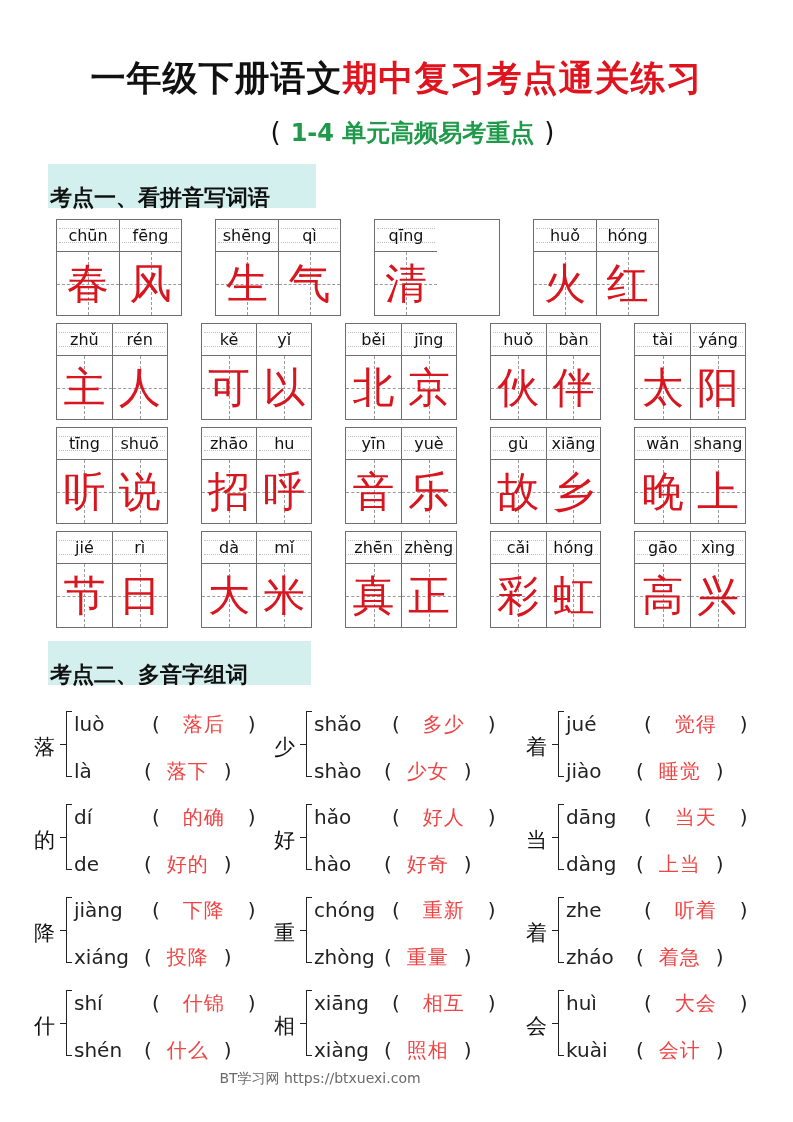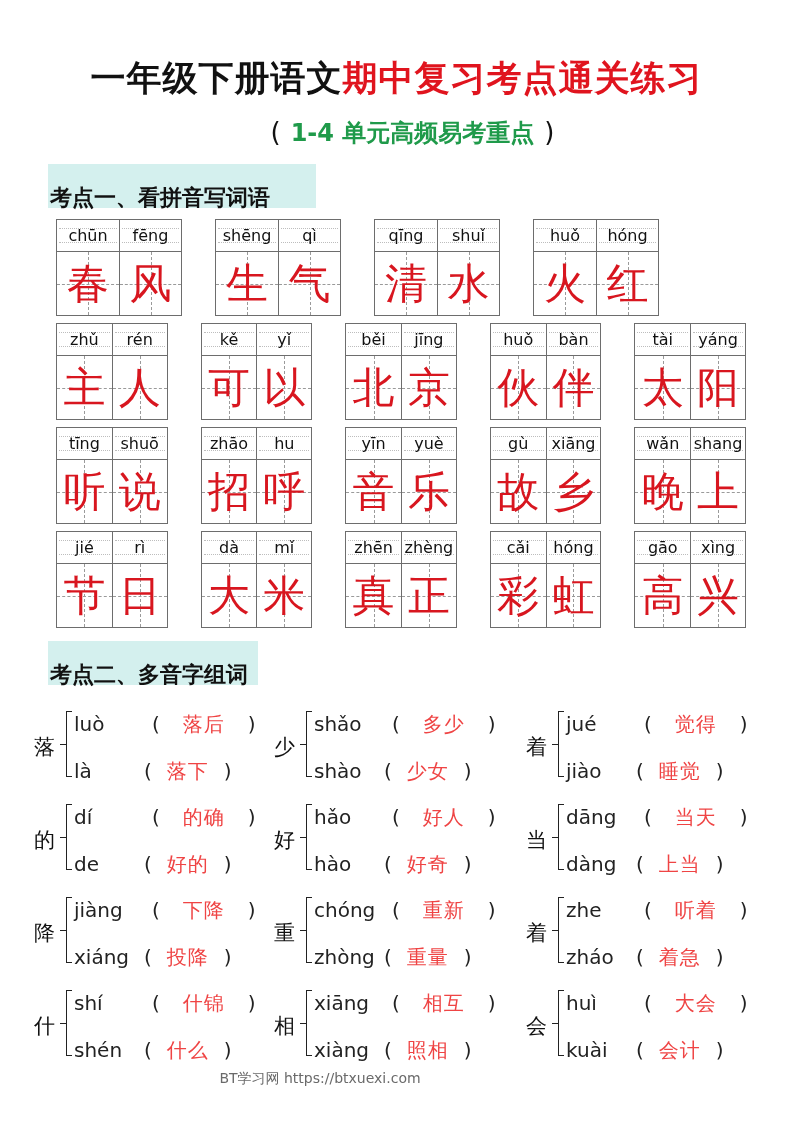"shuǐ" div.cell { html: <div> <div><span>shuǐ</span></div> <div> <span>水</span> </div> </div> -> none }
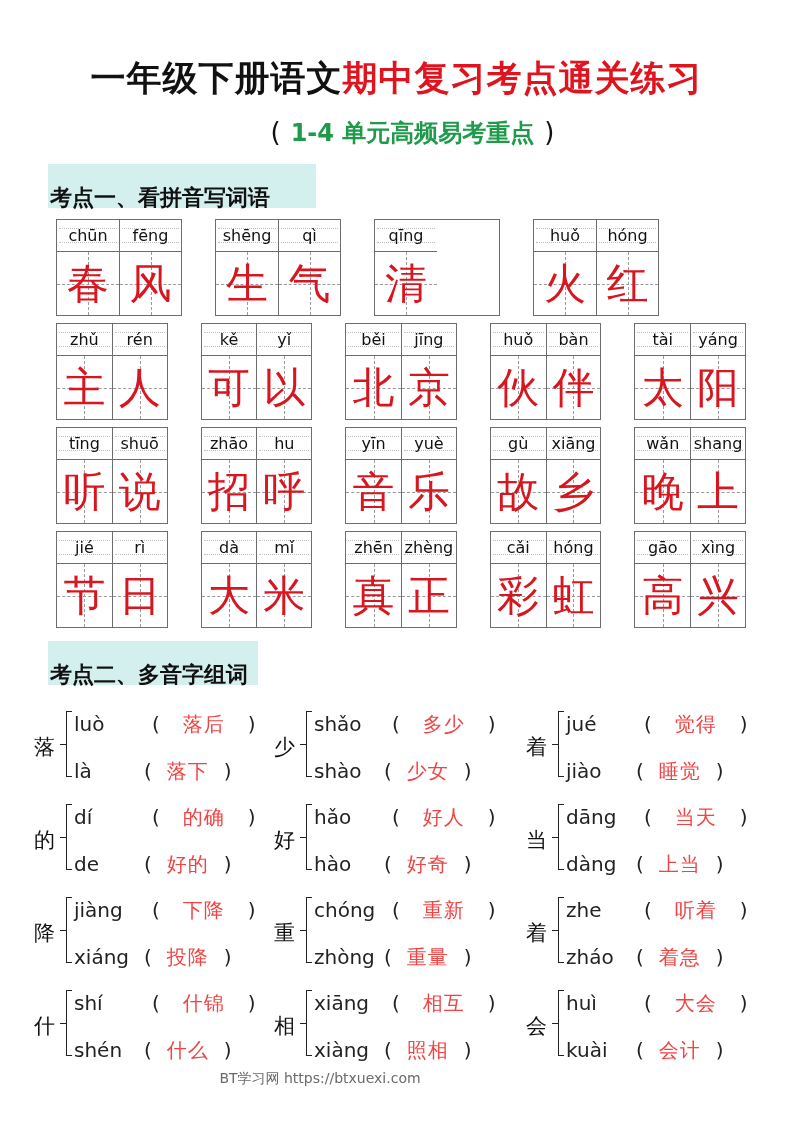"考点二、多音字组词" #sec2 { width: 210px -> 263px }
